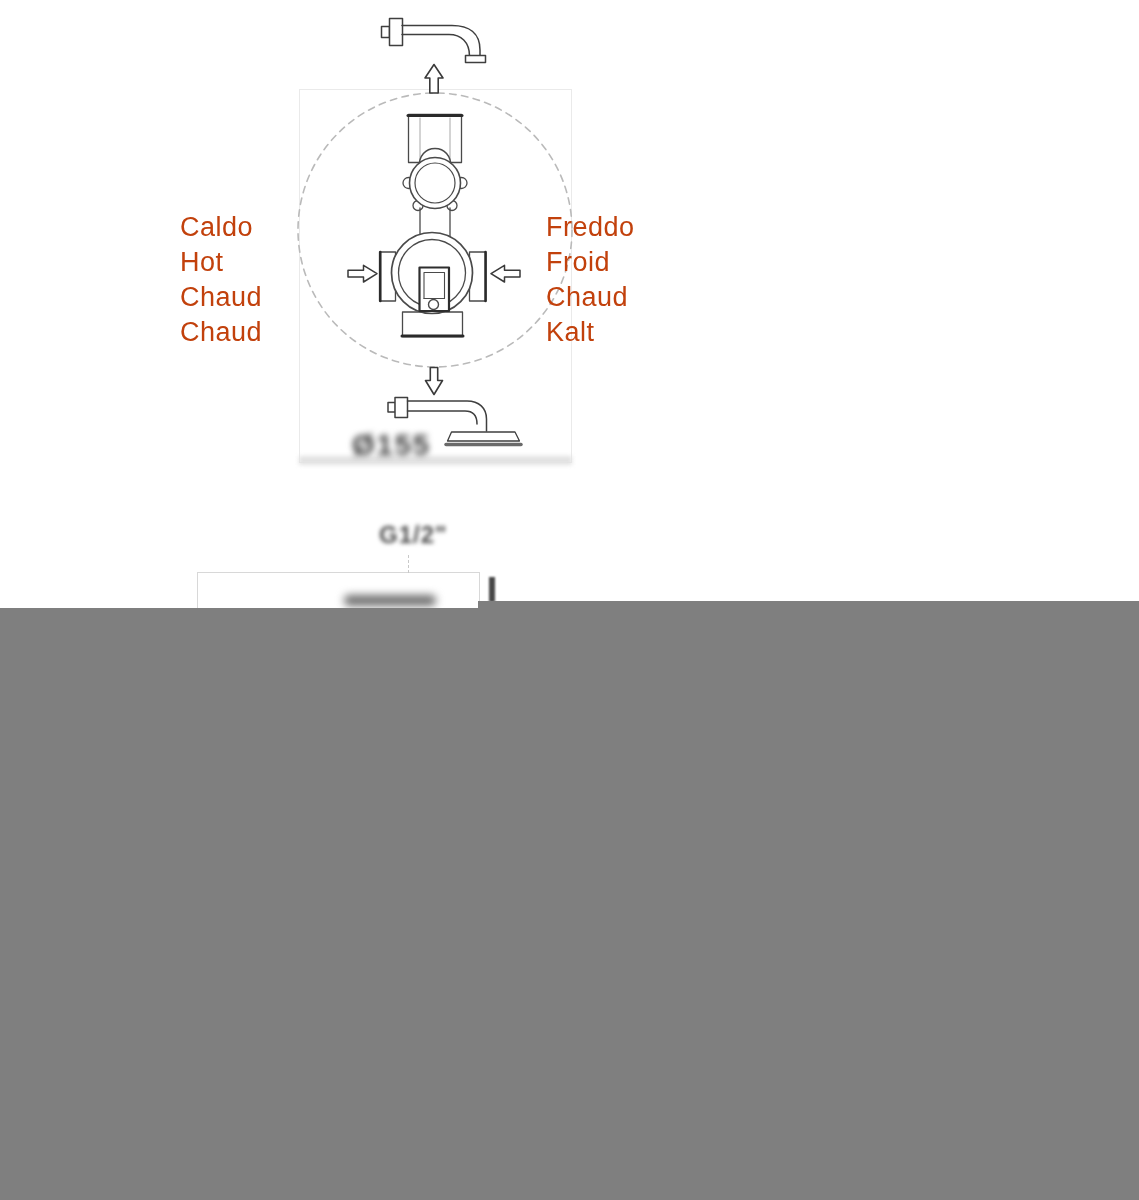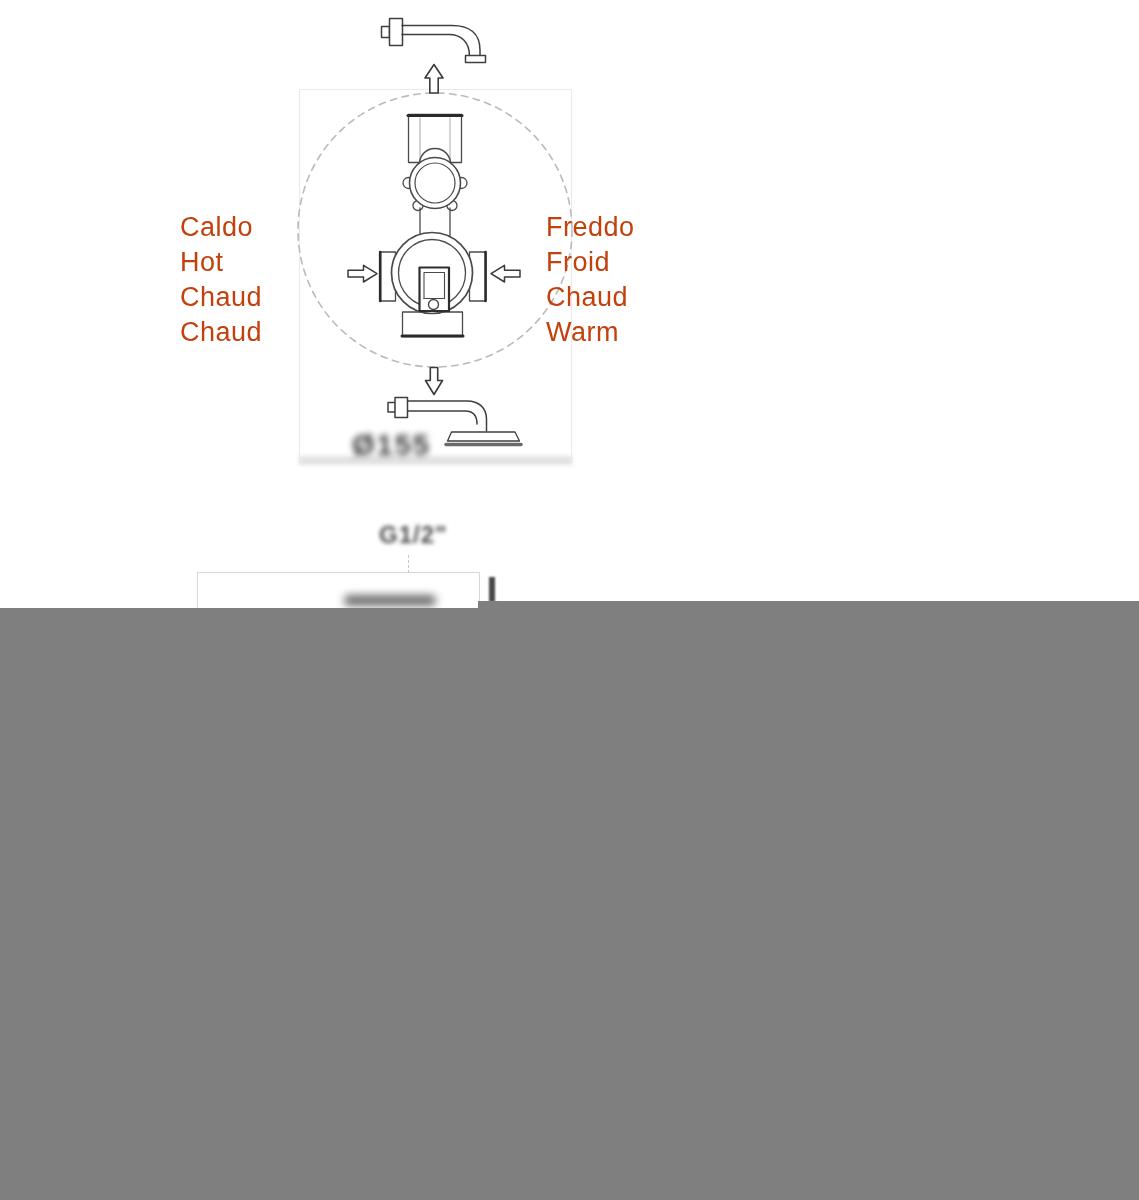"Warm" div { text: Warm -> Kalt }
